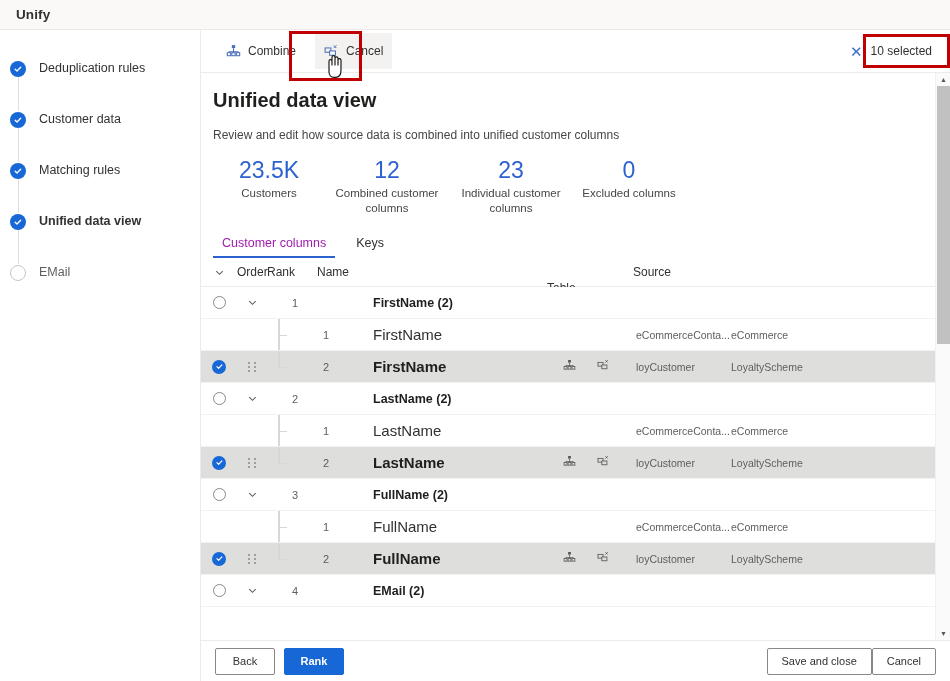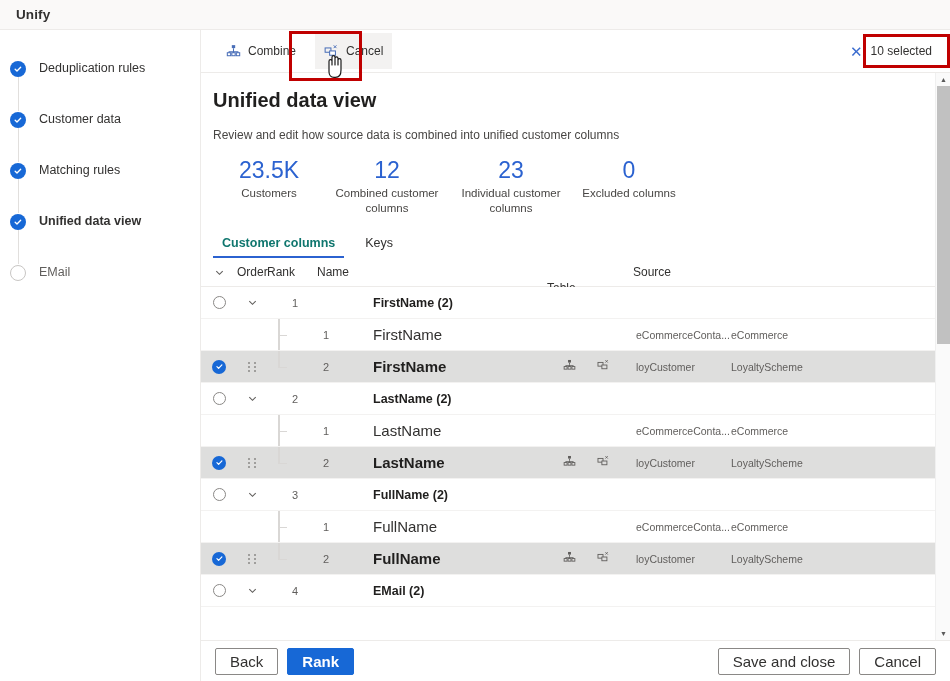"Customer columns" .tab.active { color: #0f766e -> #a21caf; font-weight: 700 -> 400 }
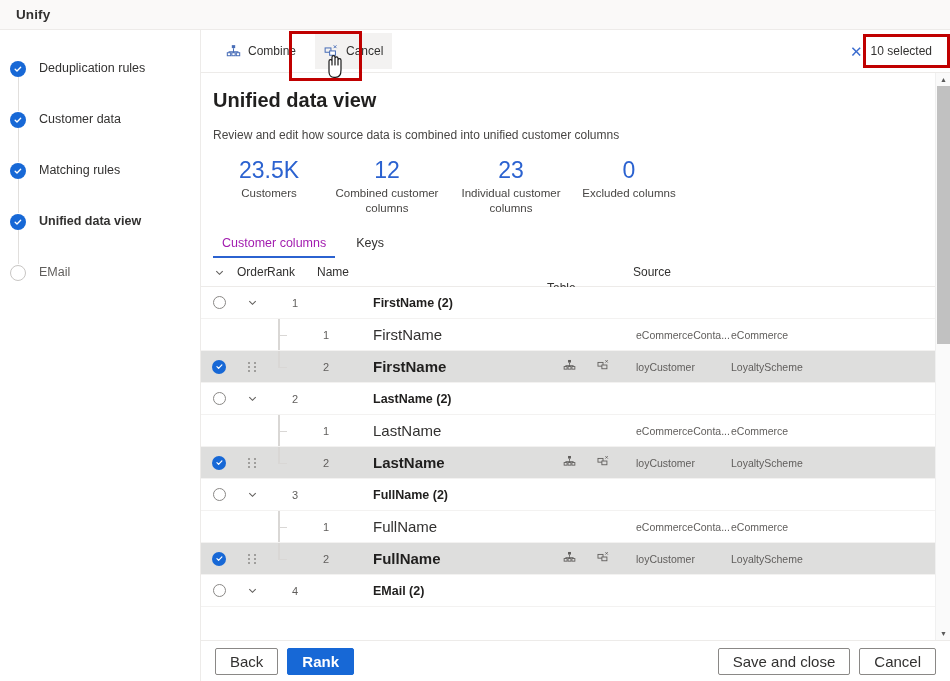"Back" .btn { font-size: 15px -> 11px }
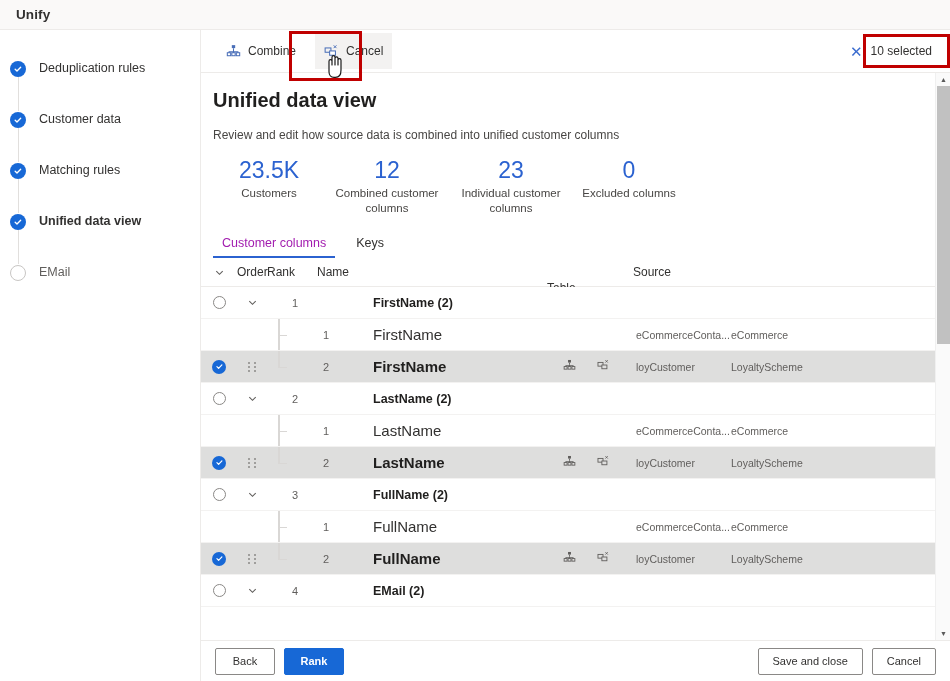"Save and close" .footer .right { gap: 9px -> none }
